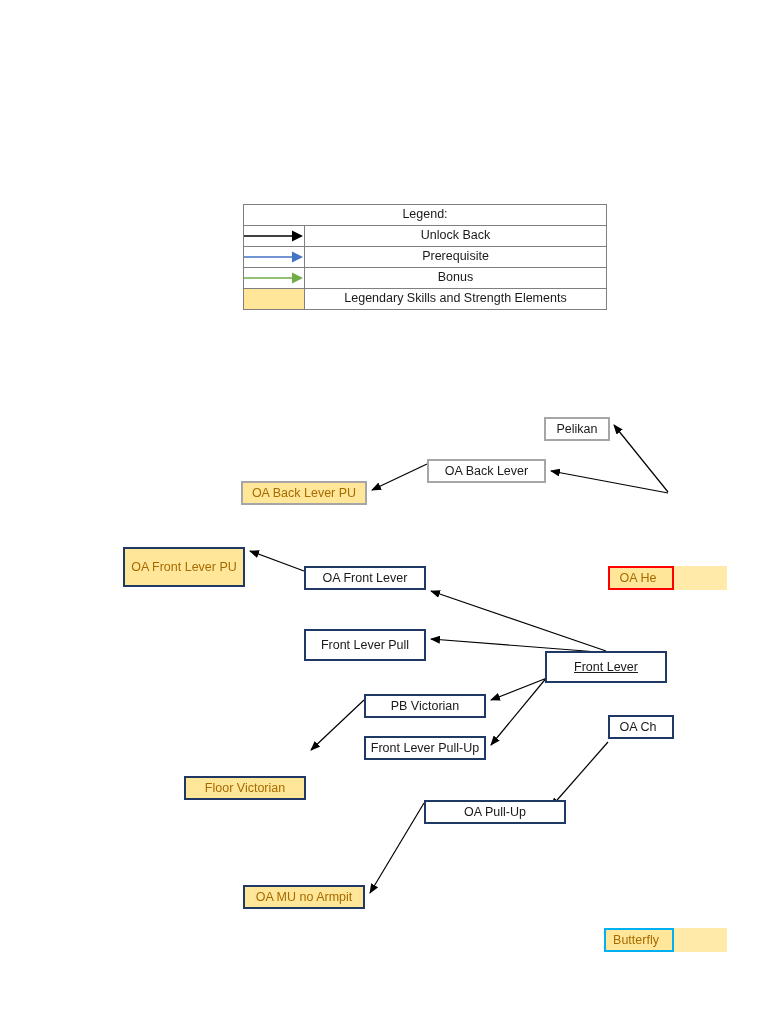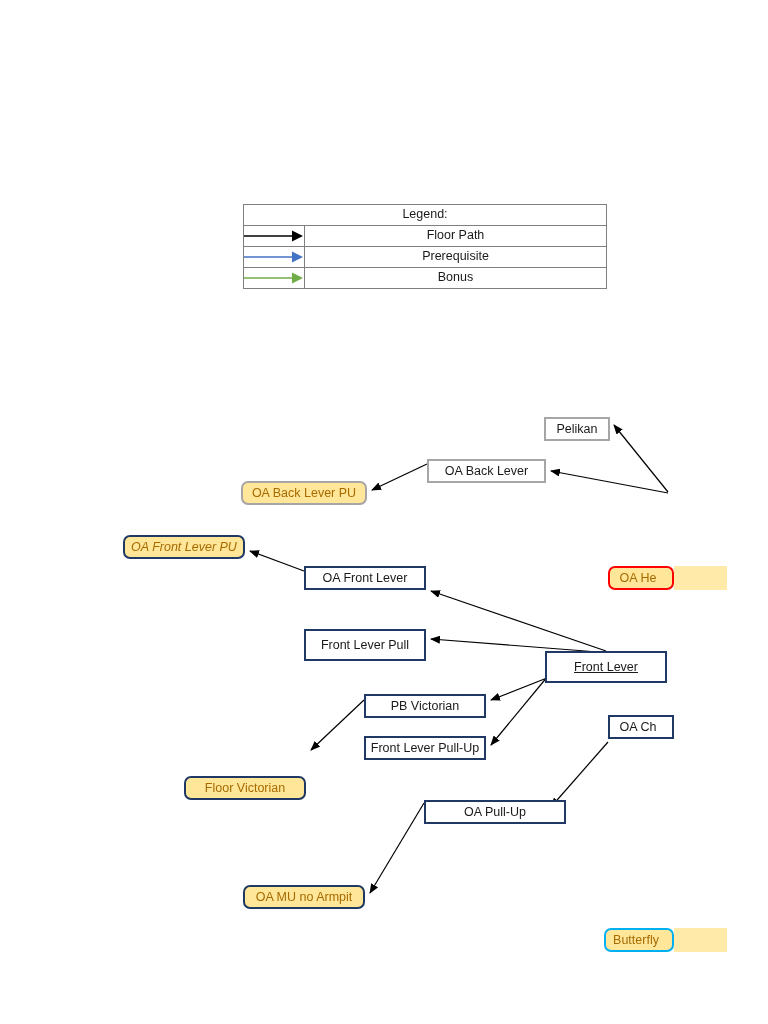"Floor Path" td.desc-cell { text: Floor Path -> Unlock Back }
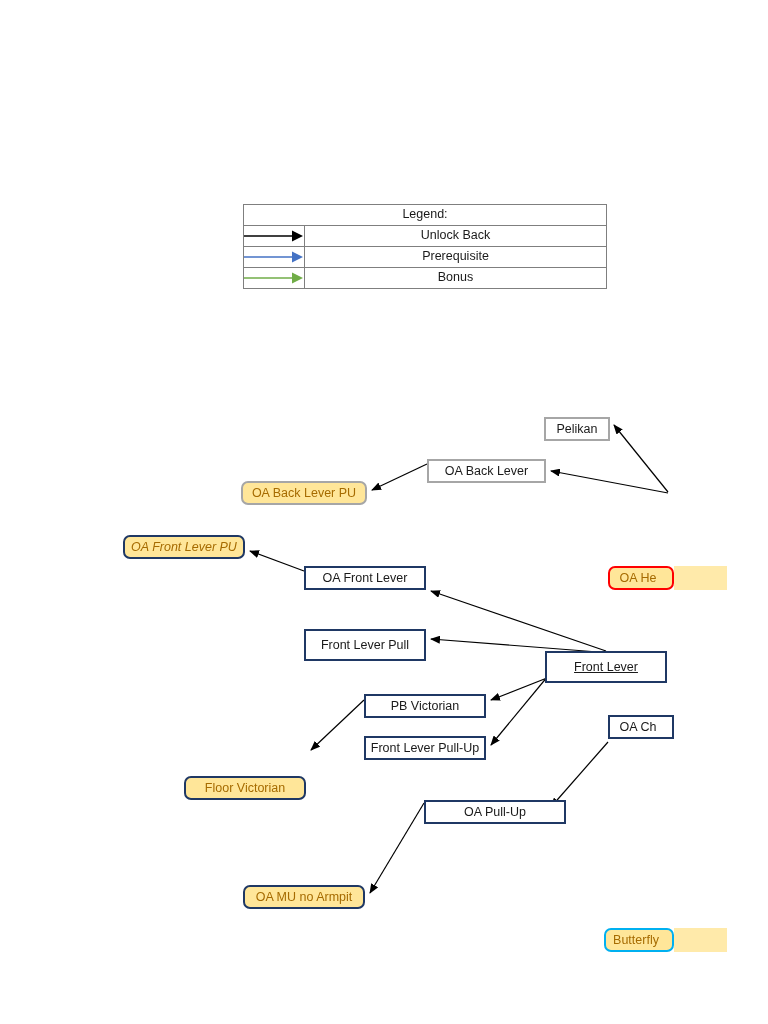"Legendary Skills and Strength Elements" tr { html: none -> <tr> <td> <span></span> </td> <td>Legendary Skills and Strength Elements</td> </tr> }
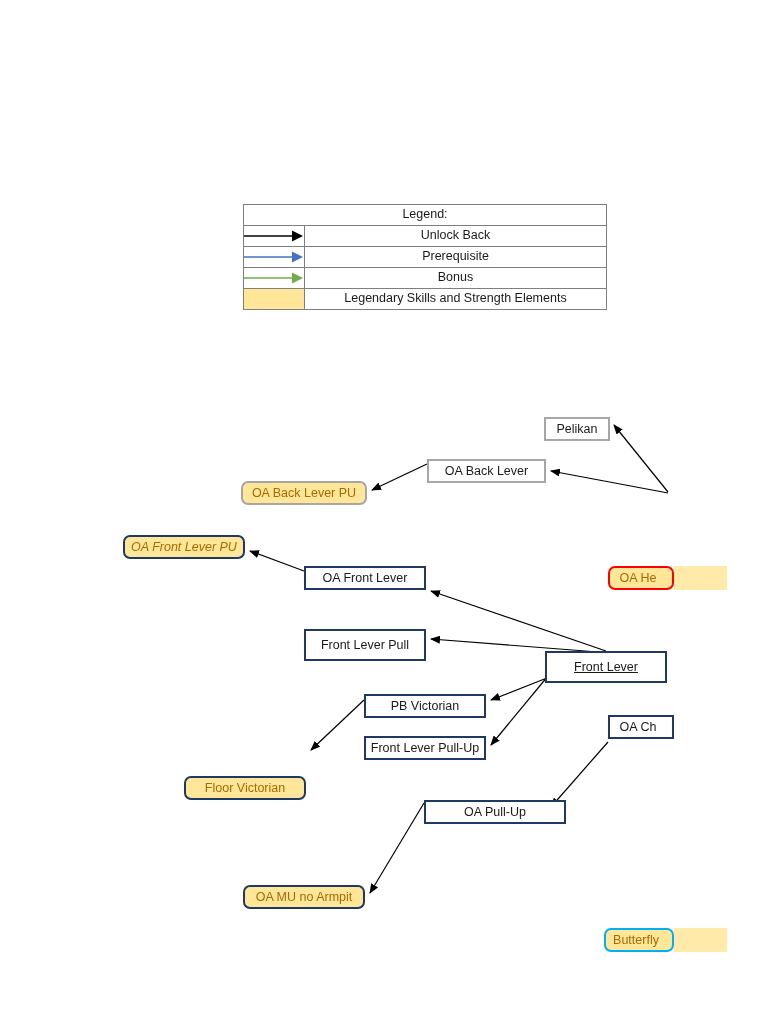"OA Back Lever PU" .f-yellow { border-radius: 7px -> none }
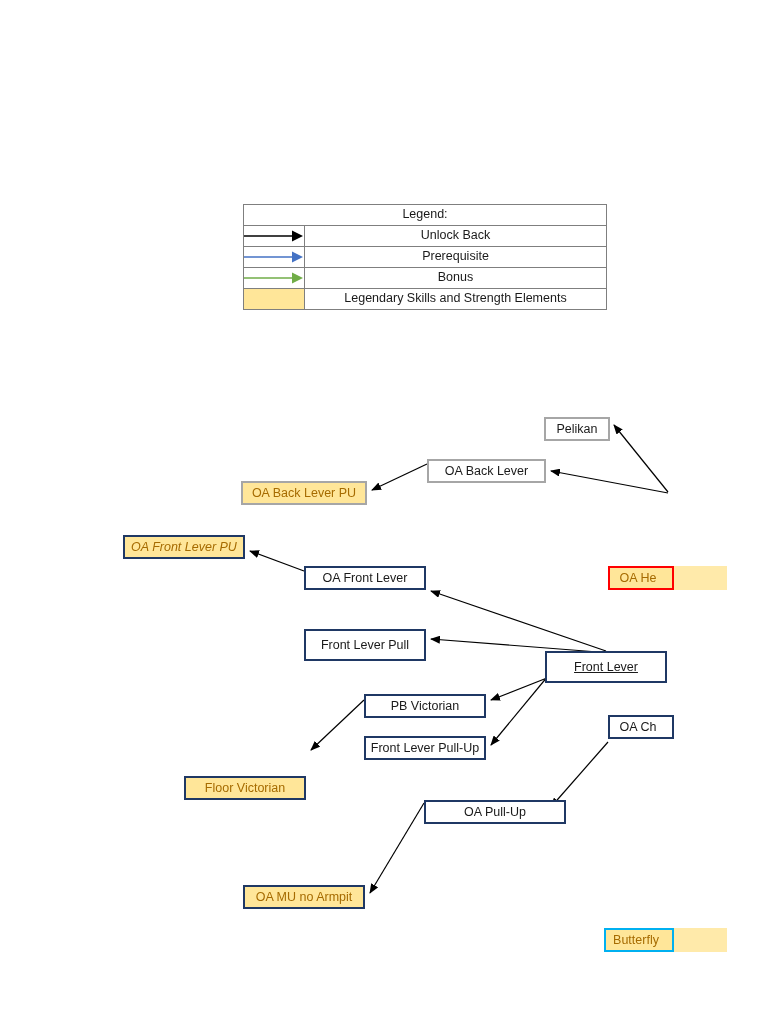"OA Front Lever PU" div.node { font-style: italic -> none; height: 24px -> 40px; top: 535px -> 547px }
